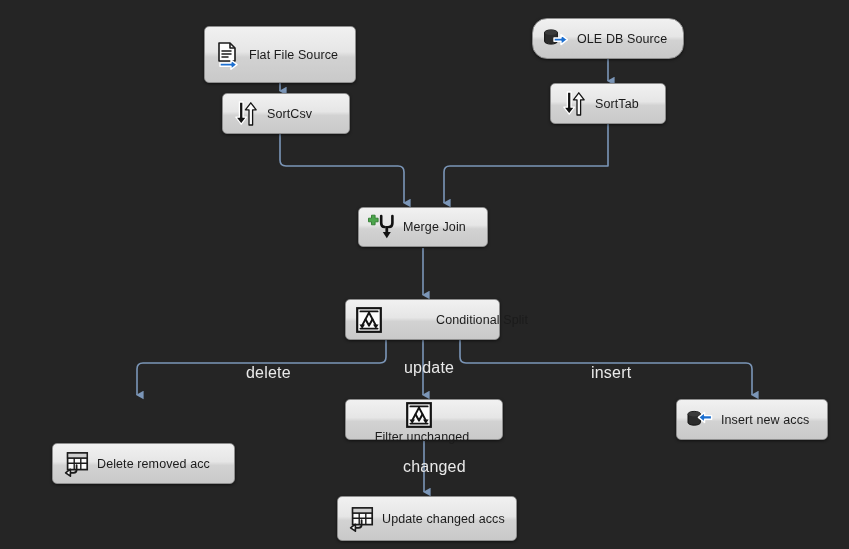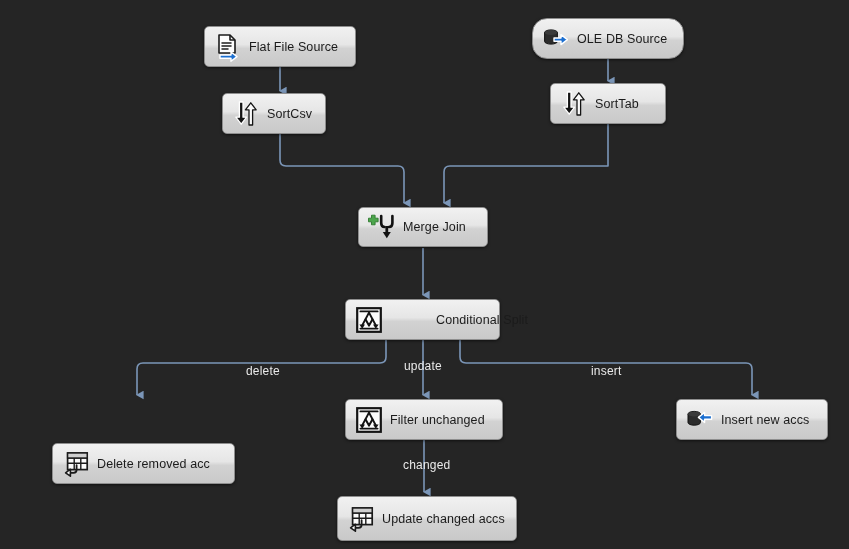"Flat File Source" div.node { height: 41px -> 57px }
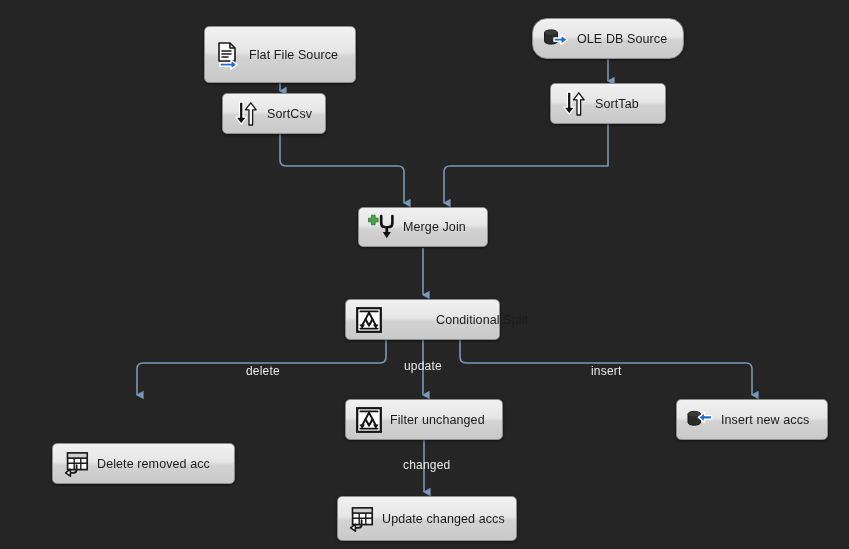"SortCsv" div.node { width: 104px -> 128px }
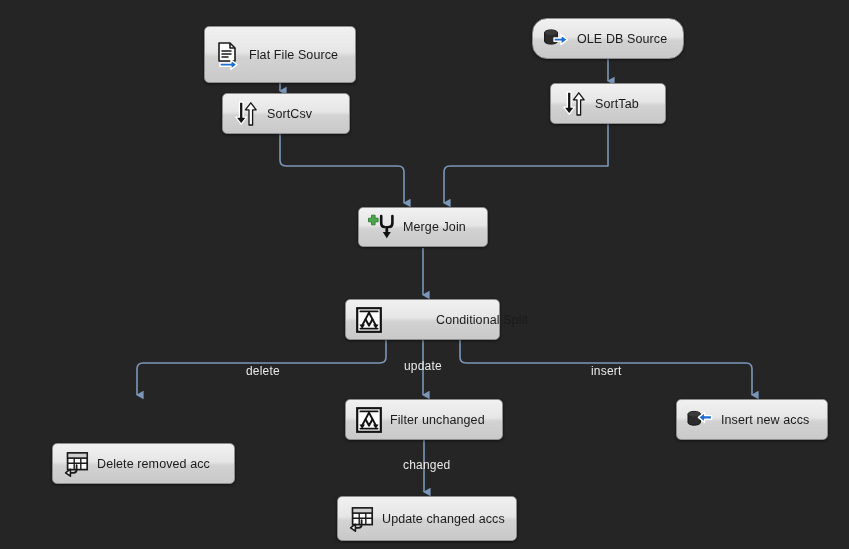"delete" .edge-label { font-size: 12px -> 16px }
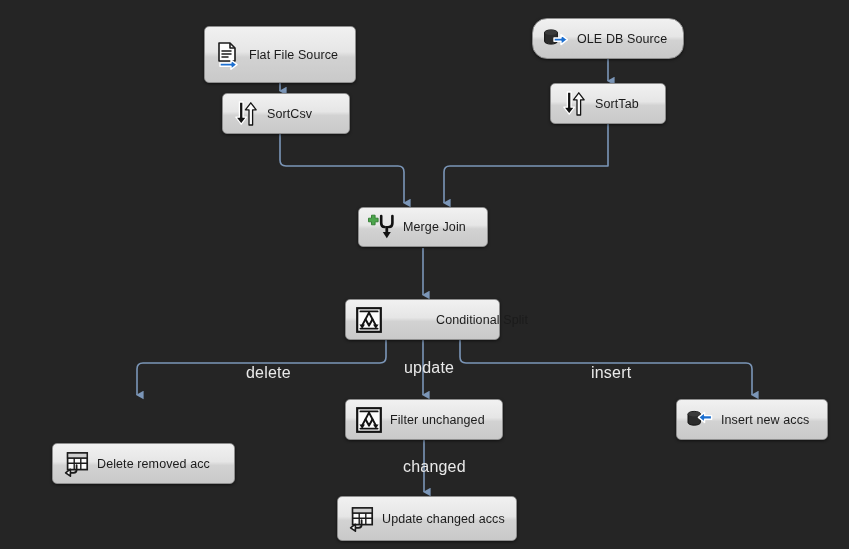"Filter unchanged" div.node { flex-direction: none -> column }
